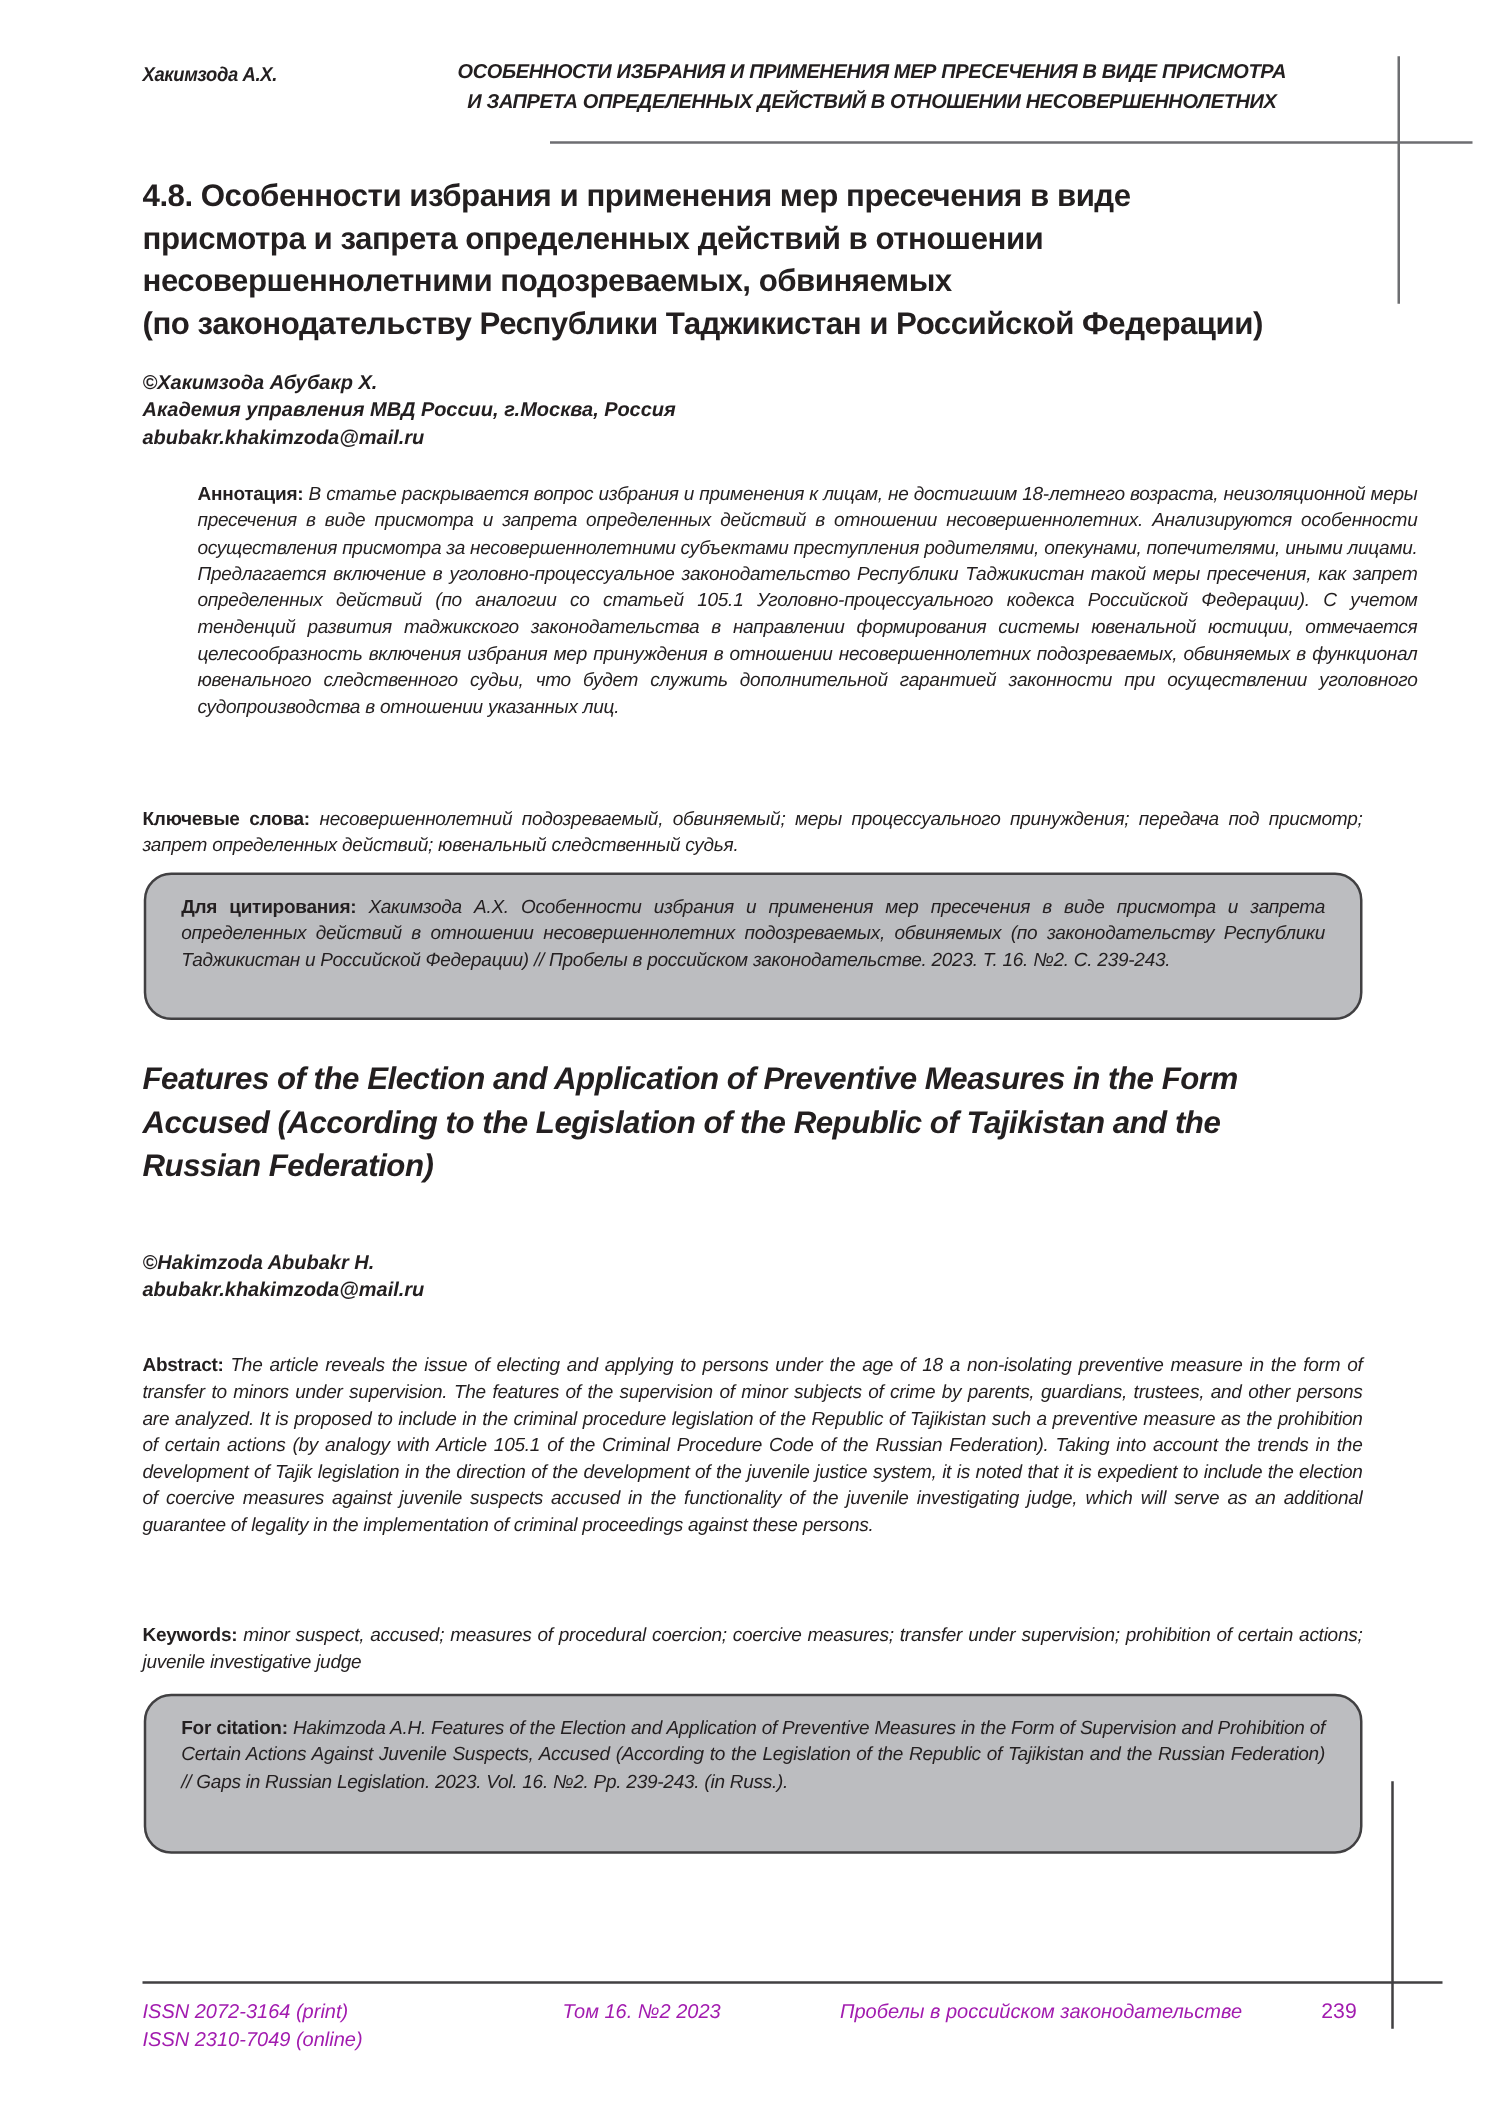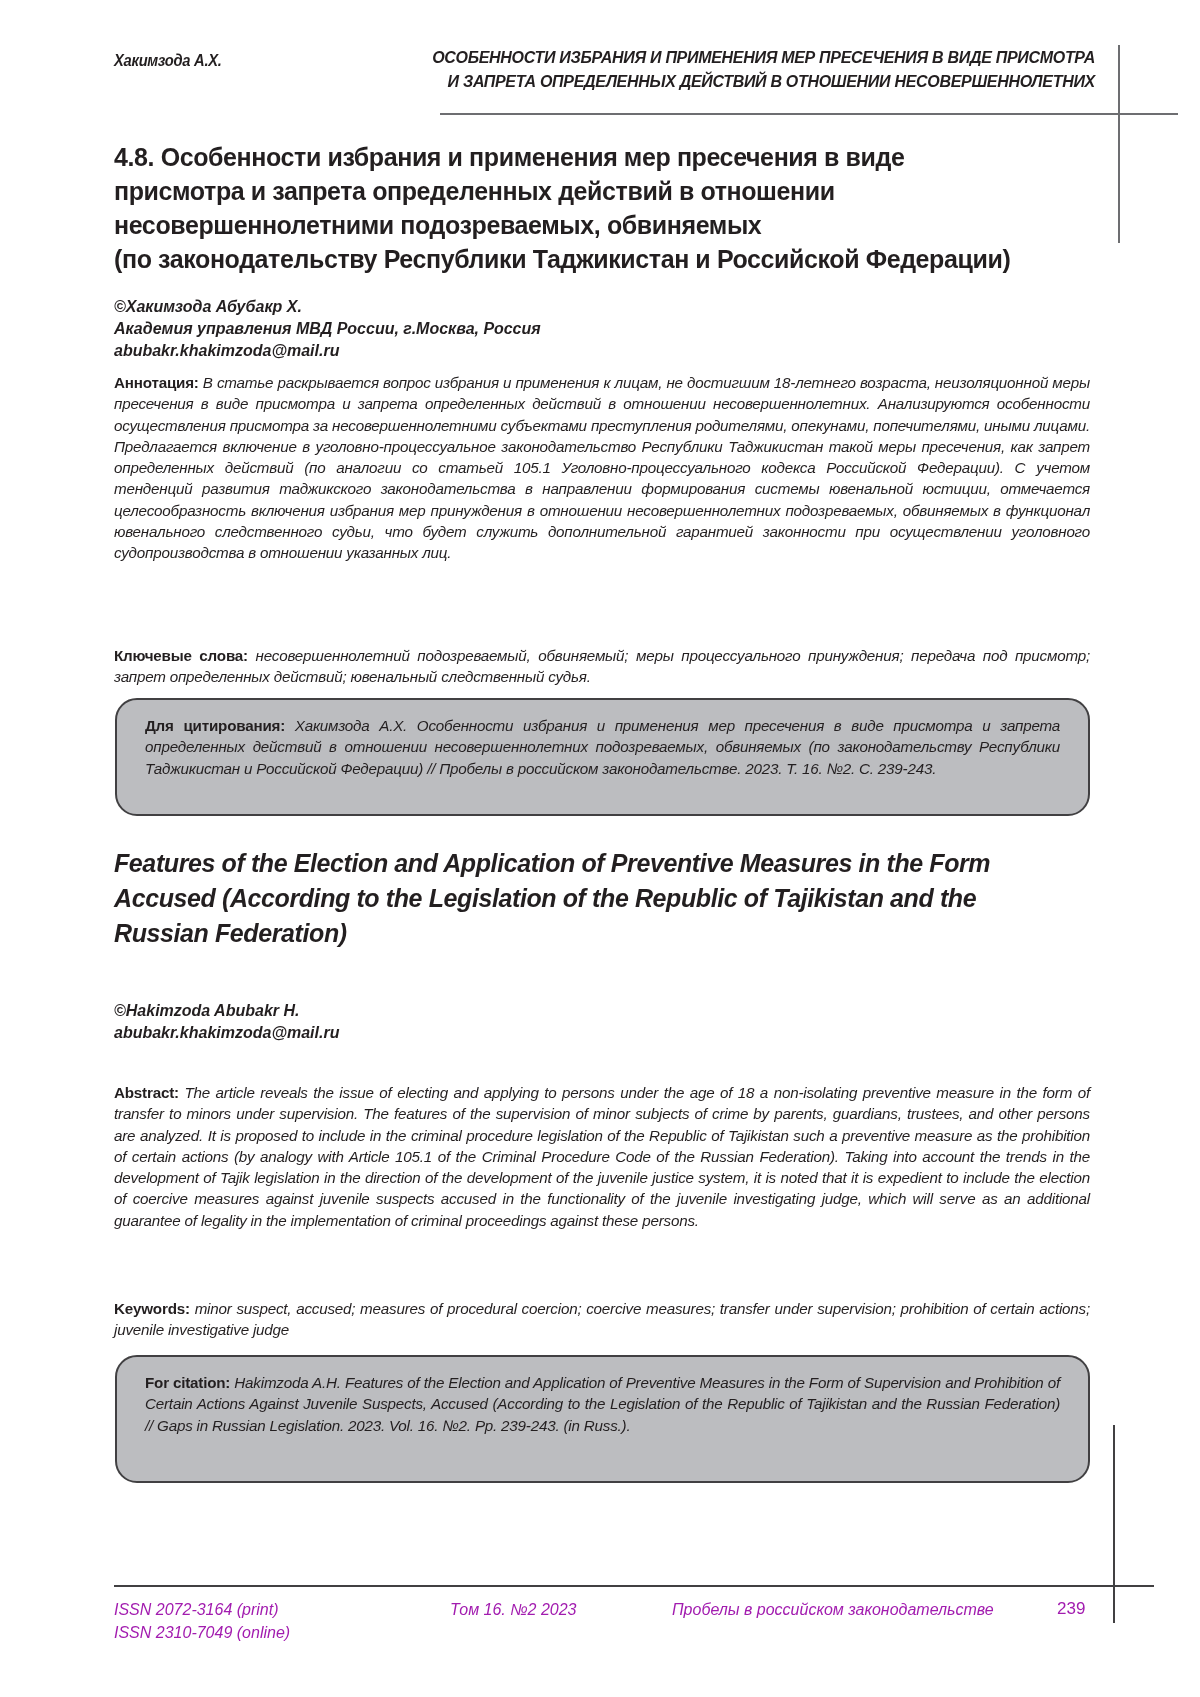"ОСОБЕННОСТИ ИЗБРАНИЯ И ПРИМЕНЕНИЯ МЕР" .hdr-title { text-align: right -> center }
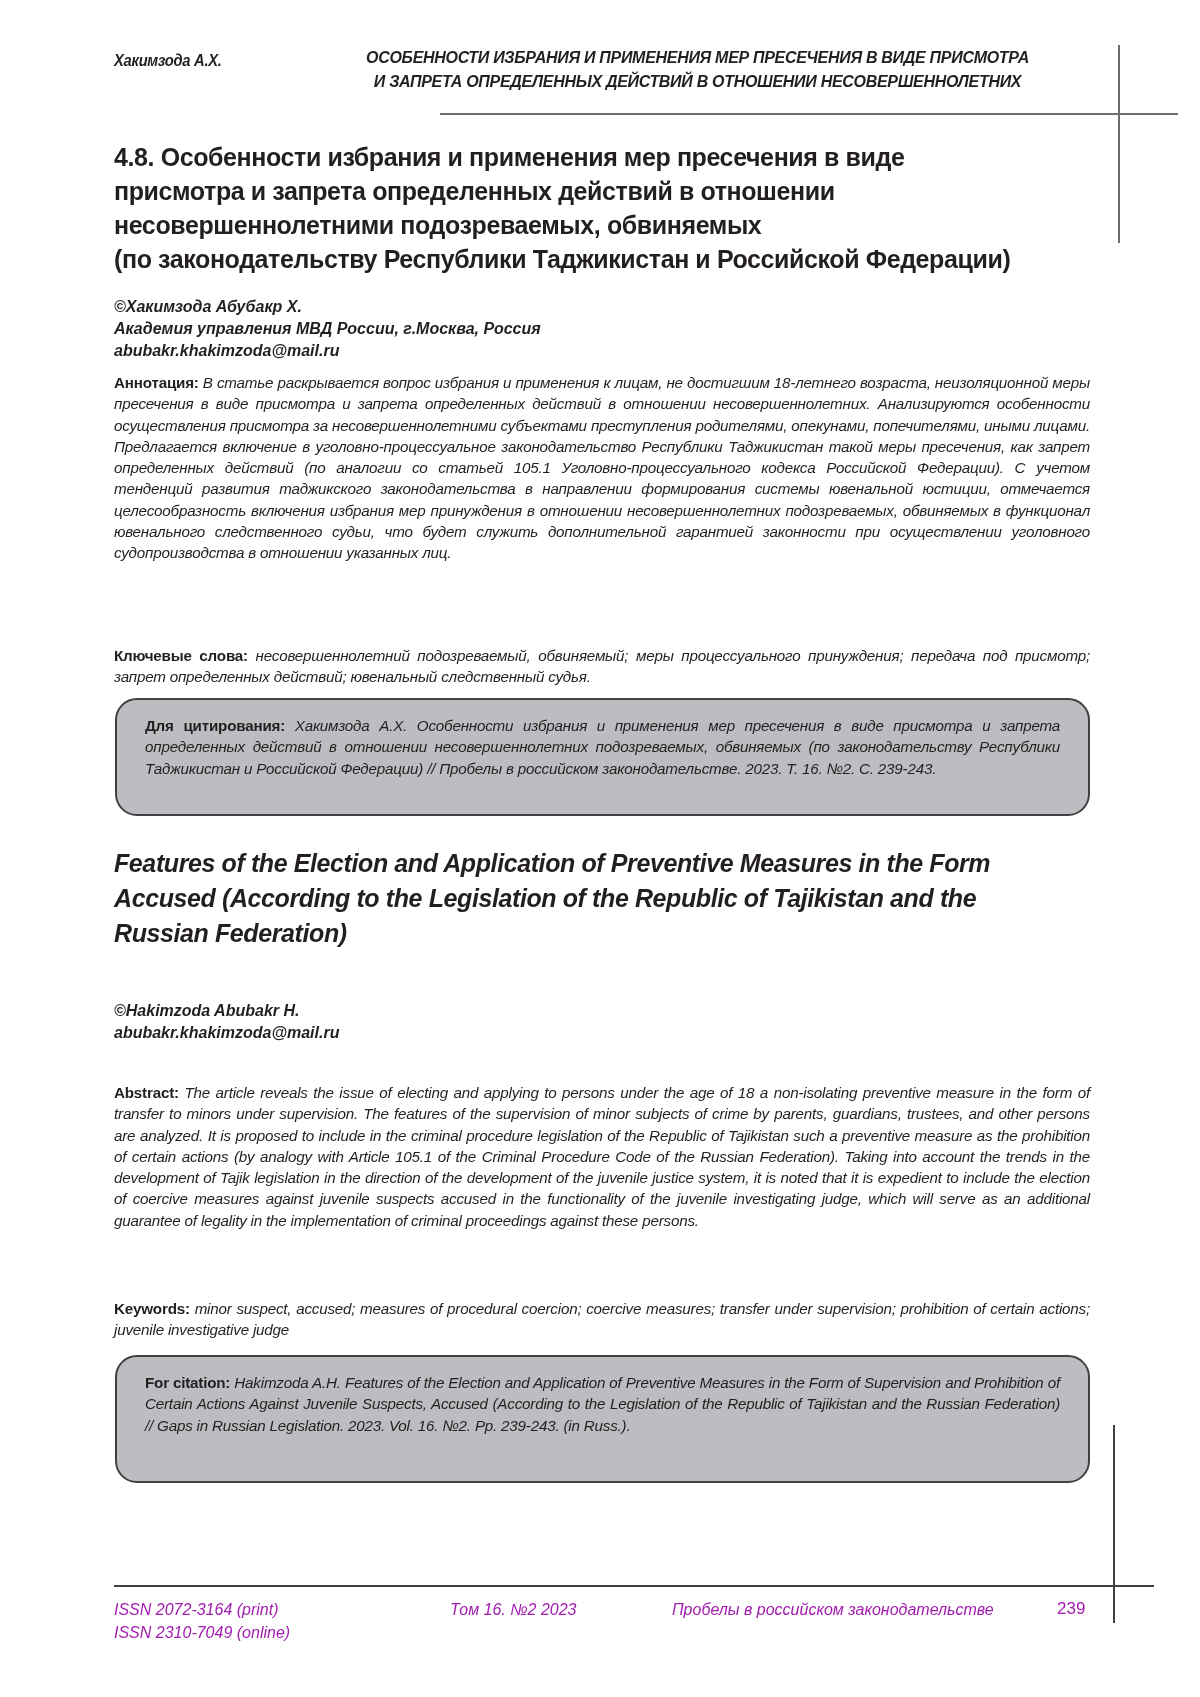"Аннотация: В статье раскрывается вопрос" div.abs { margin-left: none -> 44px; top: 372px -> 385px }
